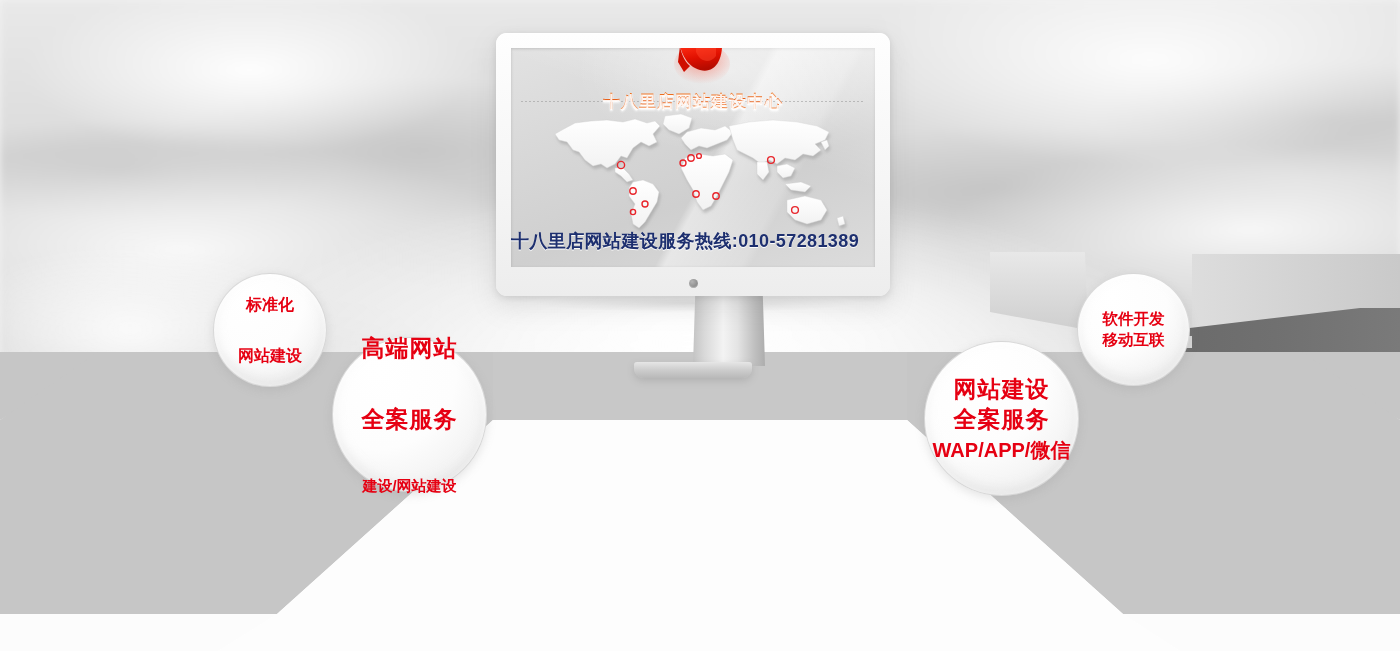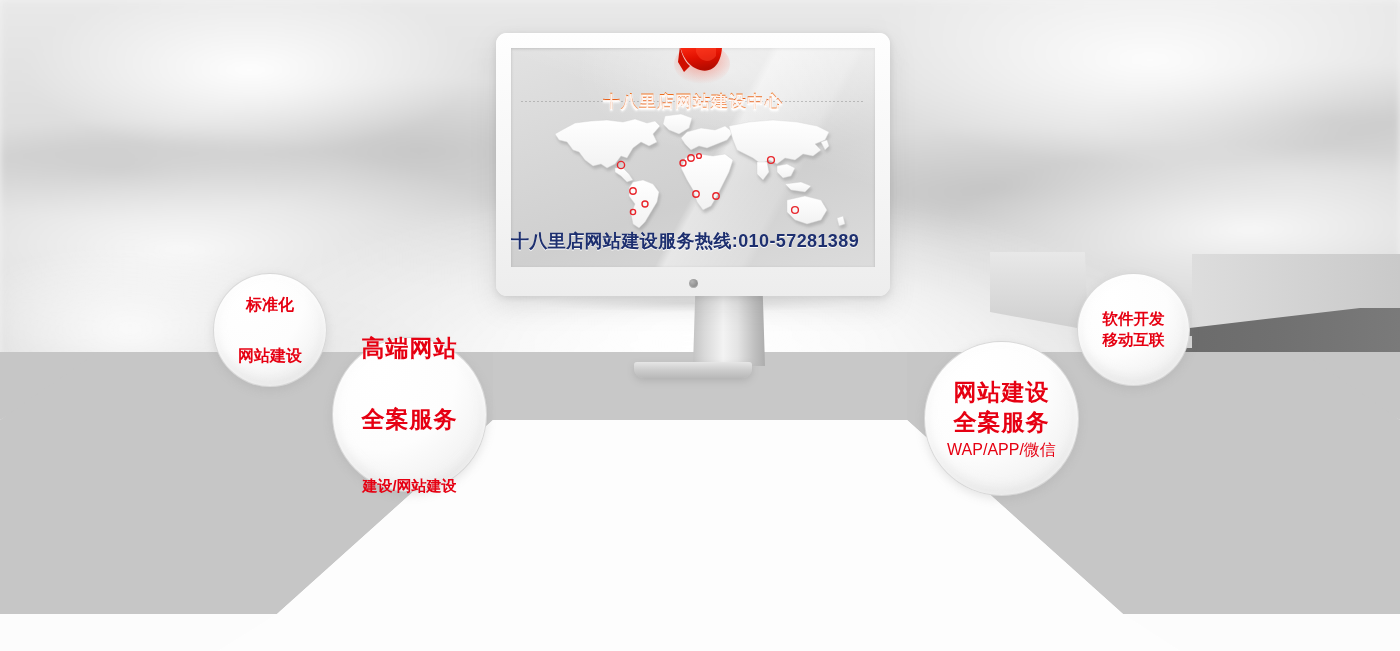"WAP/APP/微信" .b3 .l3 { font-size: 16px -> 20px; font-weight: normal -> bold }
